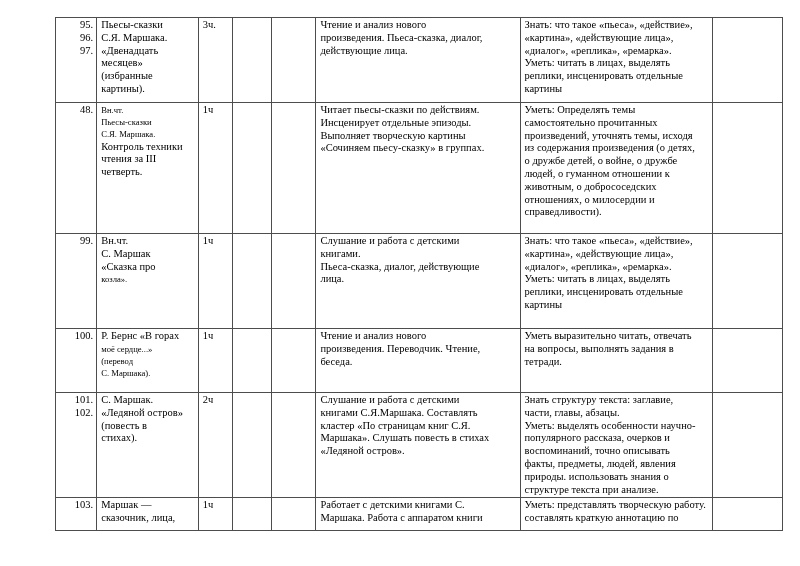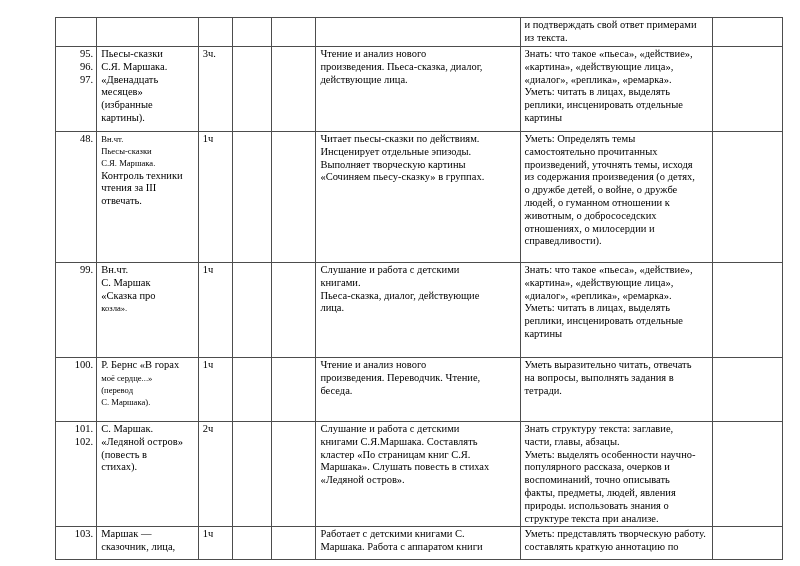"и подтверждать свой ответ примерами" tr.r-top { html: <tr> <td></td> <td></td> <td></td> <td></td> <td></td> <td></td> <td> <span>и подтверждать свой ответ примерами</span> <span>из текста.</span> </td> <td></td> </tr> -> none }
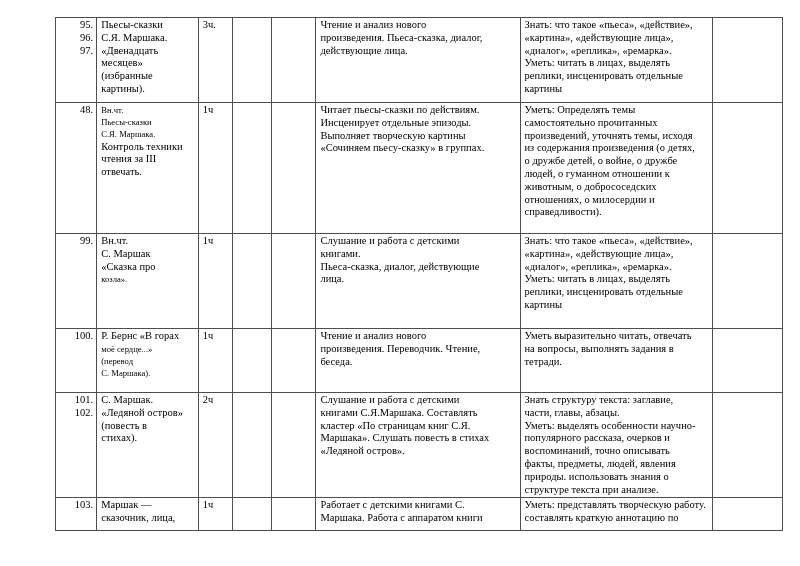"отвечать." span.ln { text: отвечать -> четверть }
